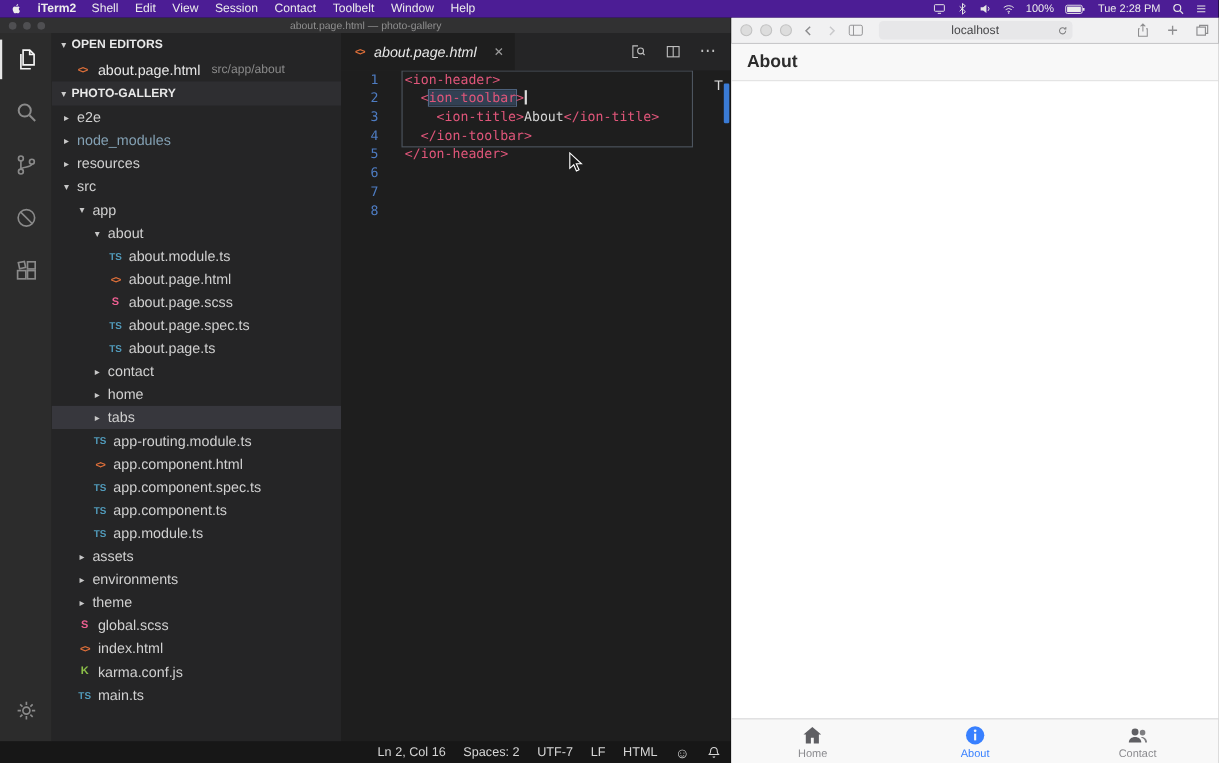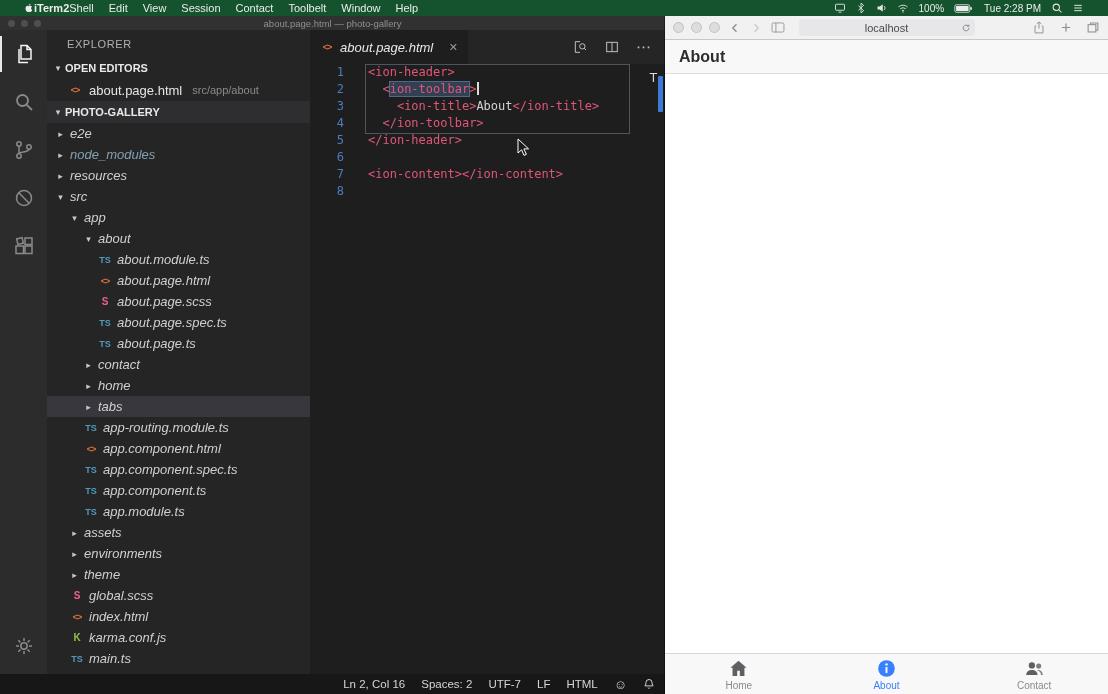"iTerm2" .menubar { background: #14532d -> #4c1d95; gap: none -> 14px; padding: 0 24px -> 0 10px }
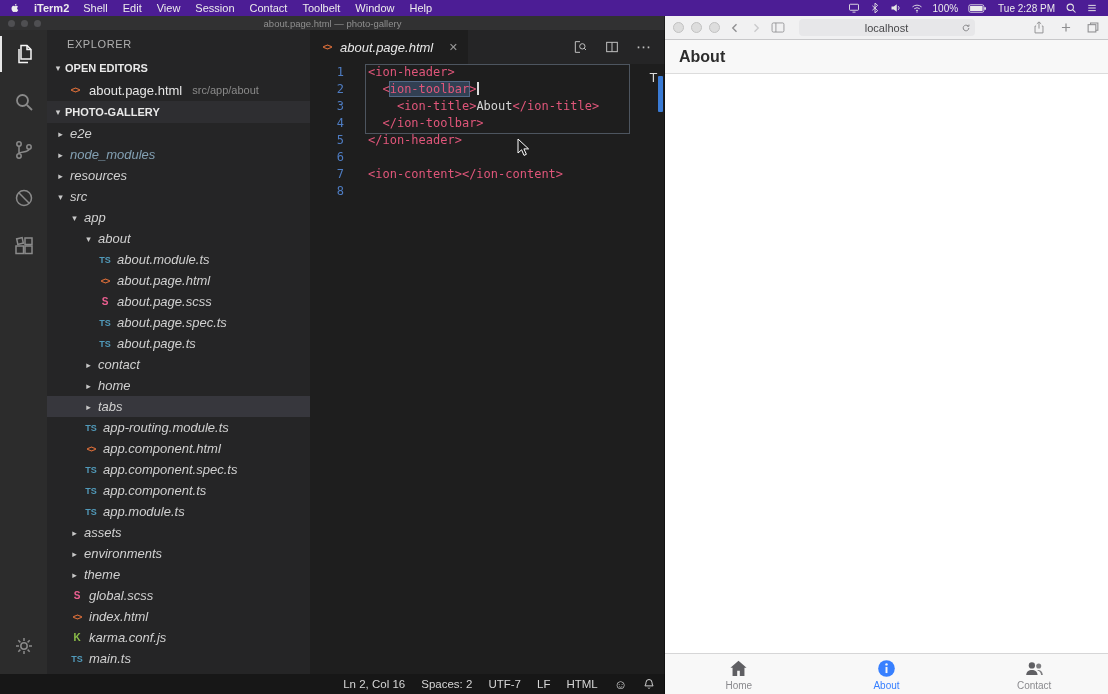"EXPLORER" div.sb-title { html: <div>EXPLORER</div> -> none }
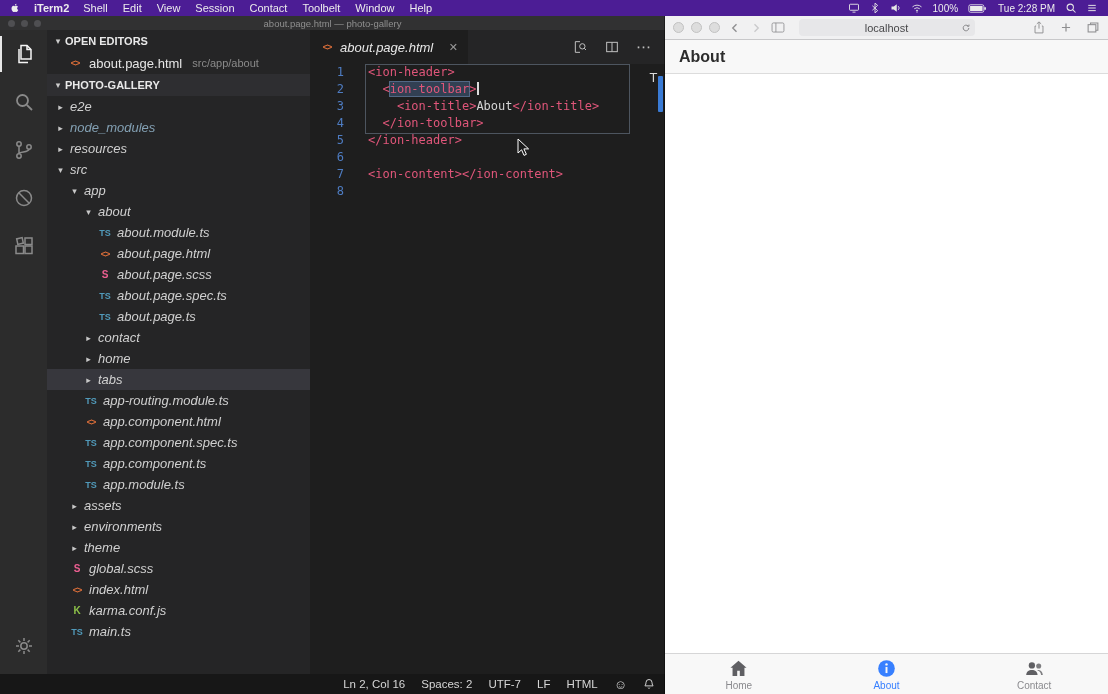"e2e" .tree-label { font-style: italic -> none }
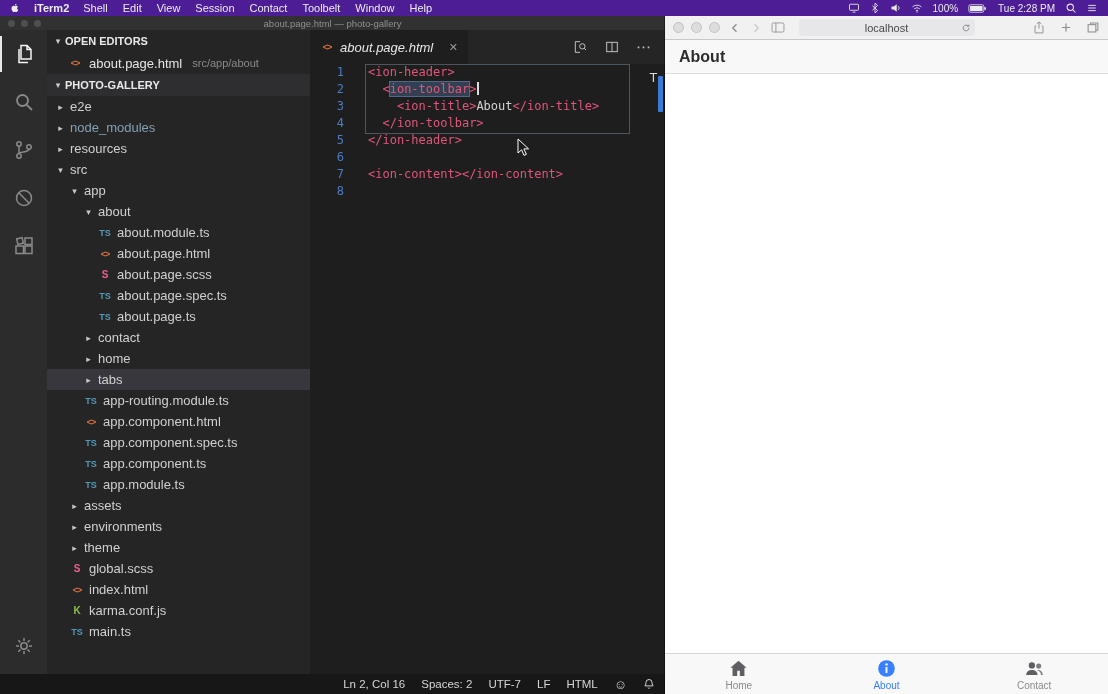"<ion-content></ion-content>" span.line-text { html: <span><span>&lt;ion-content&gt;</span><span>&lt;/ion-content&gt;</span></span> -> none }
